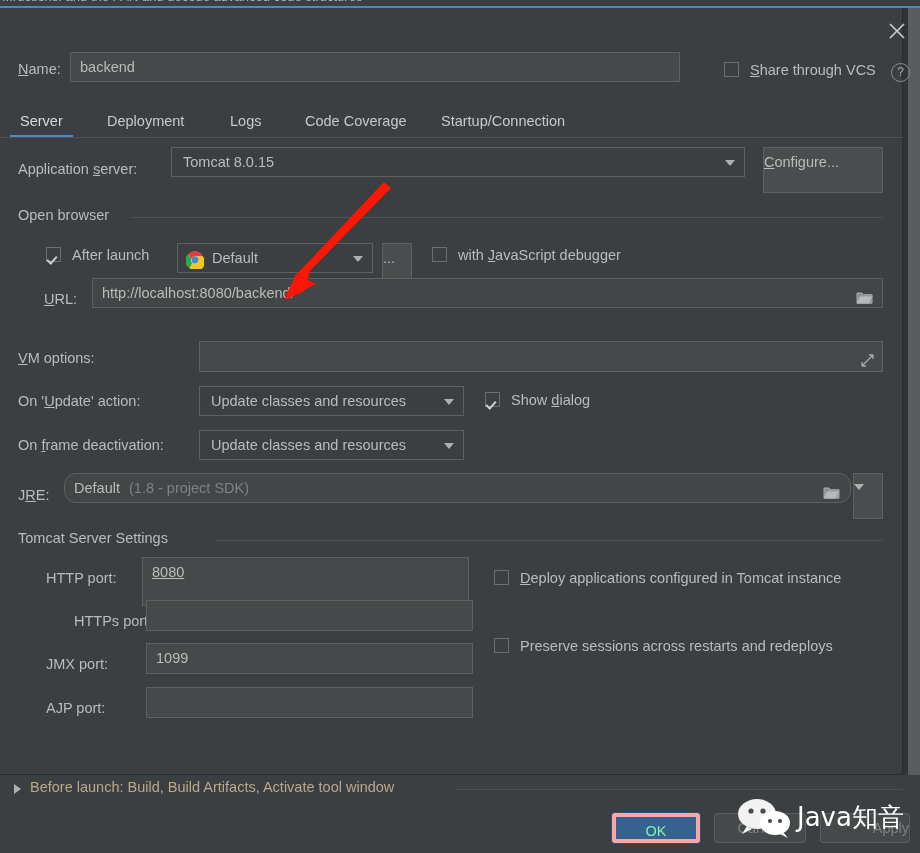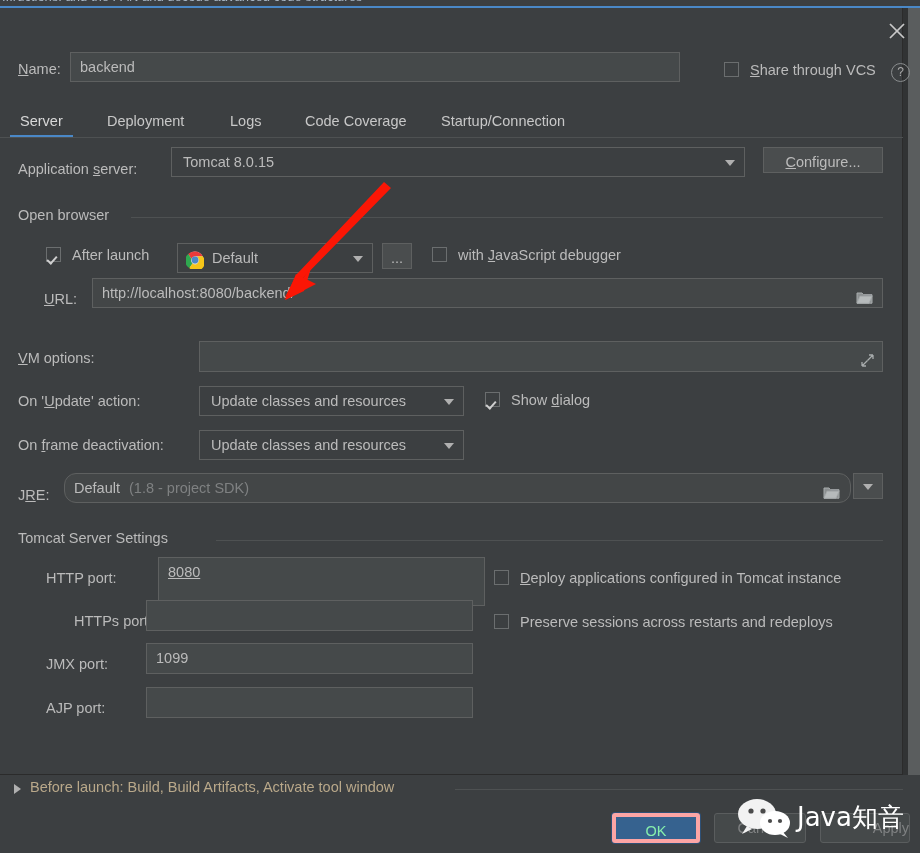"Configure..." .btn { height: 26px -> 46px; text-align: center -> left }
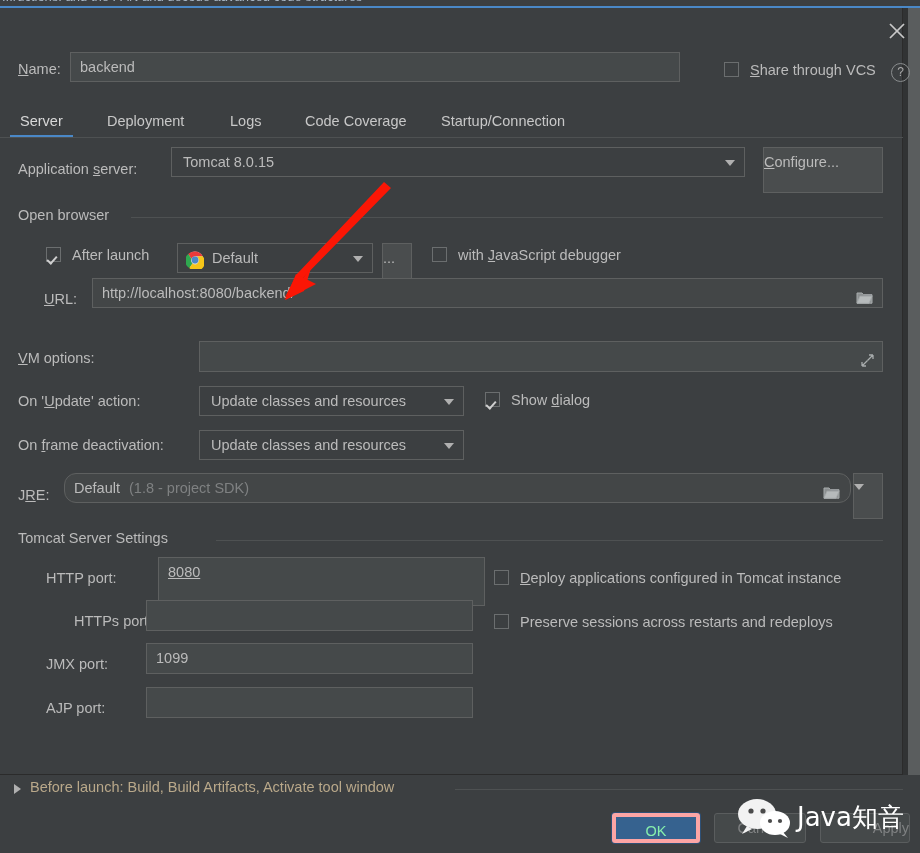"8080" div.tfield { left: 158px -> 142px }
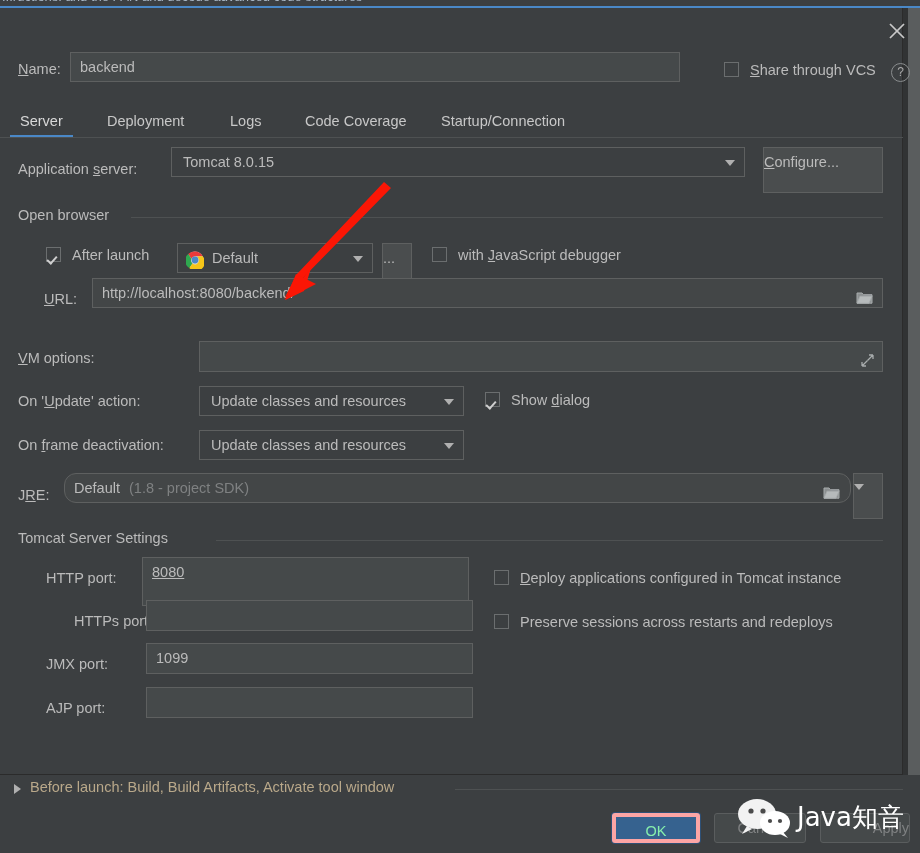"Preserve sessions across restarts and" div { top: 606px -> 630px }
